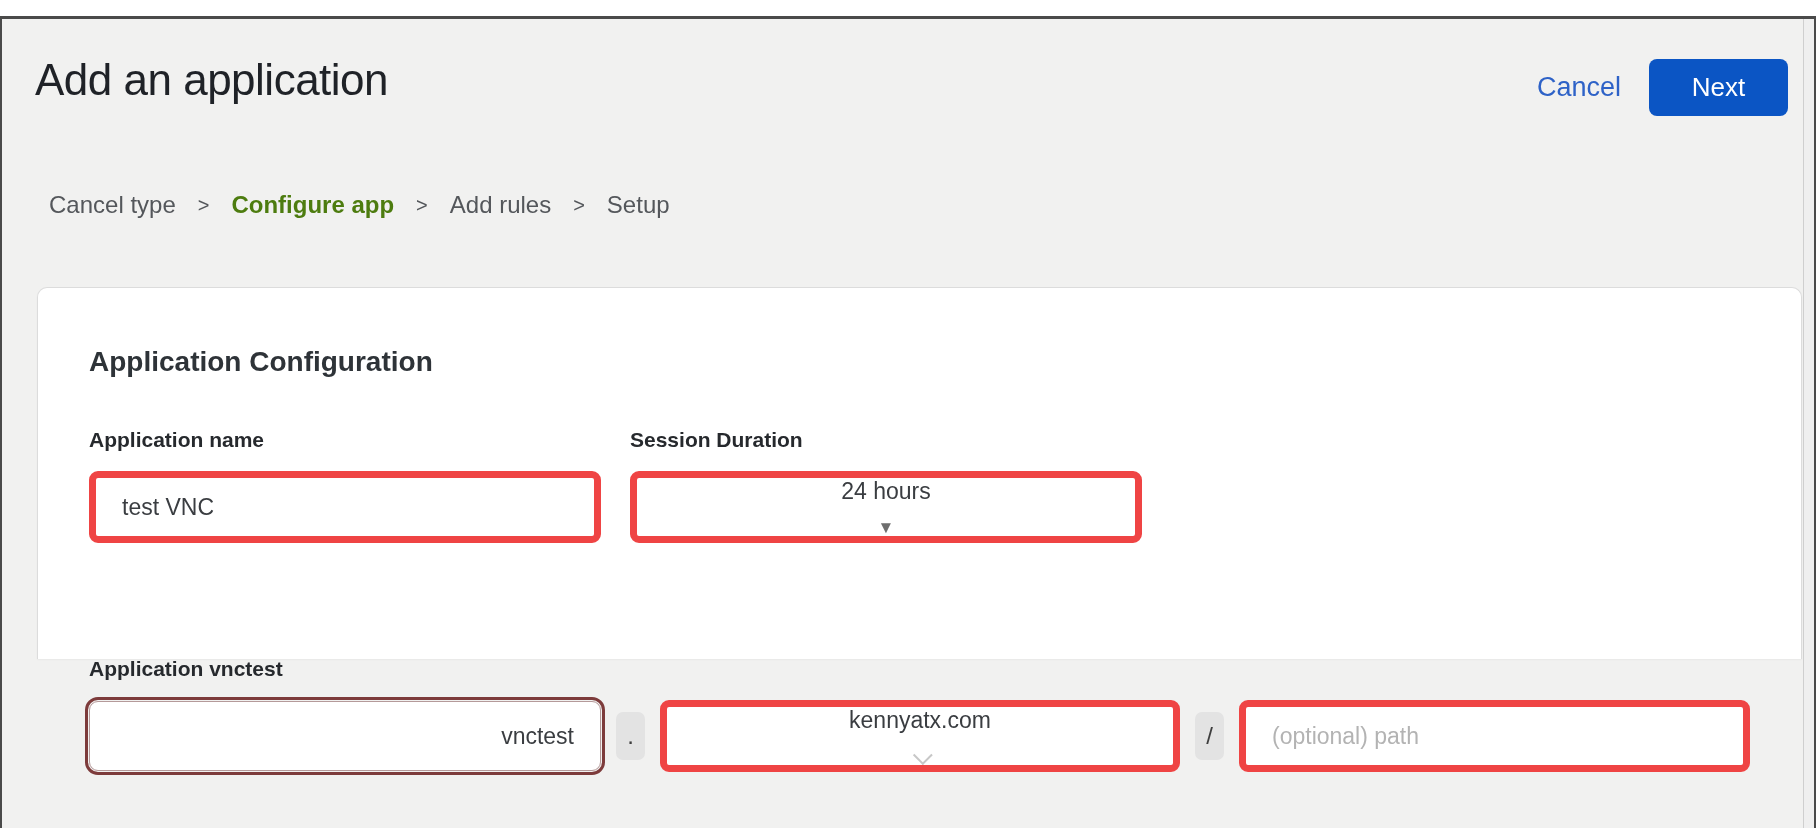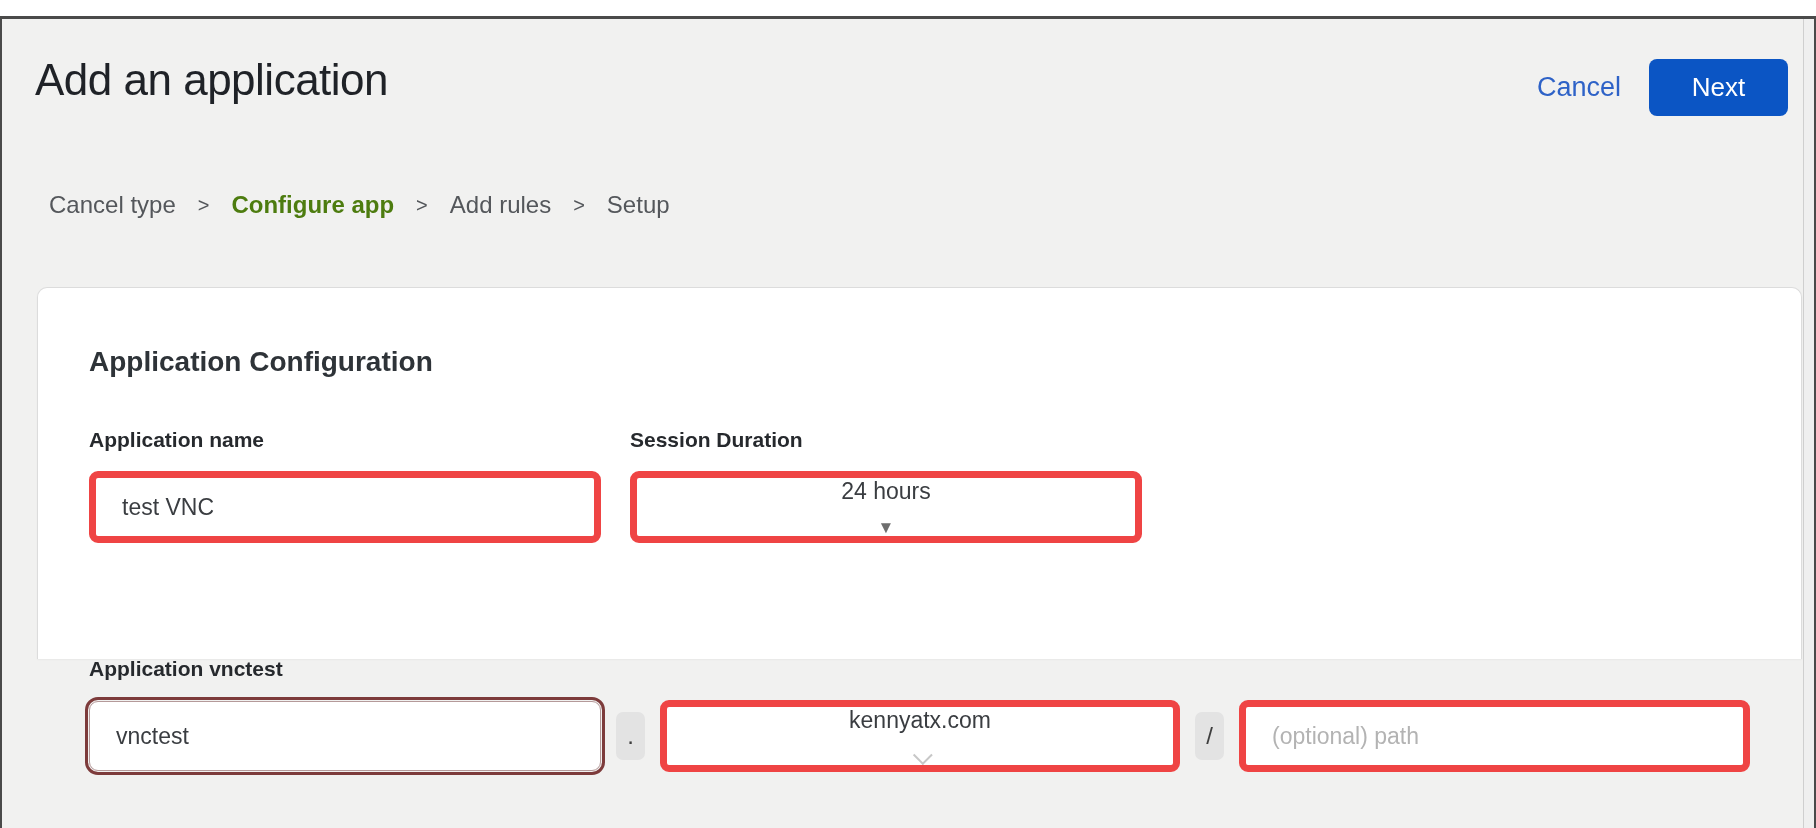"vnctest" .subdomain-input { text-align: none -> right }
